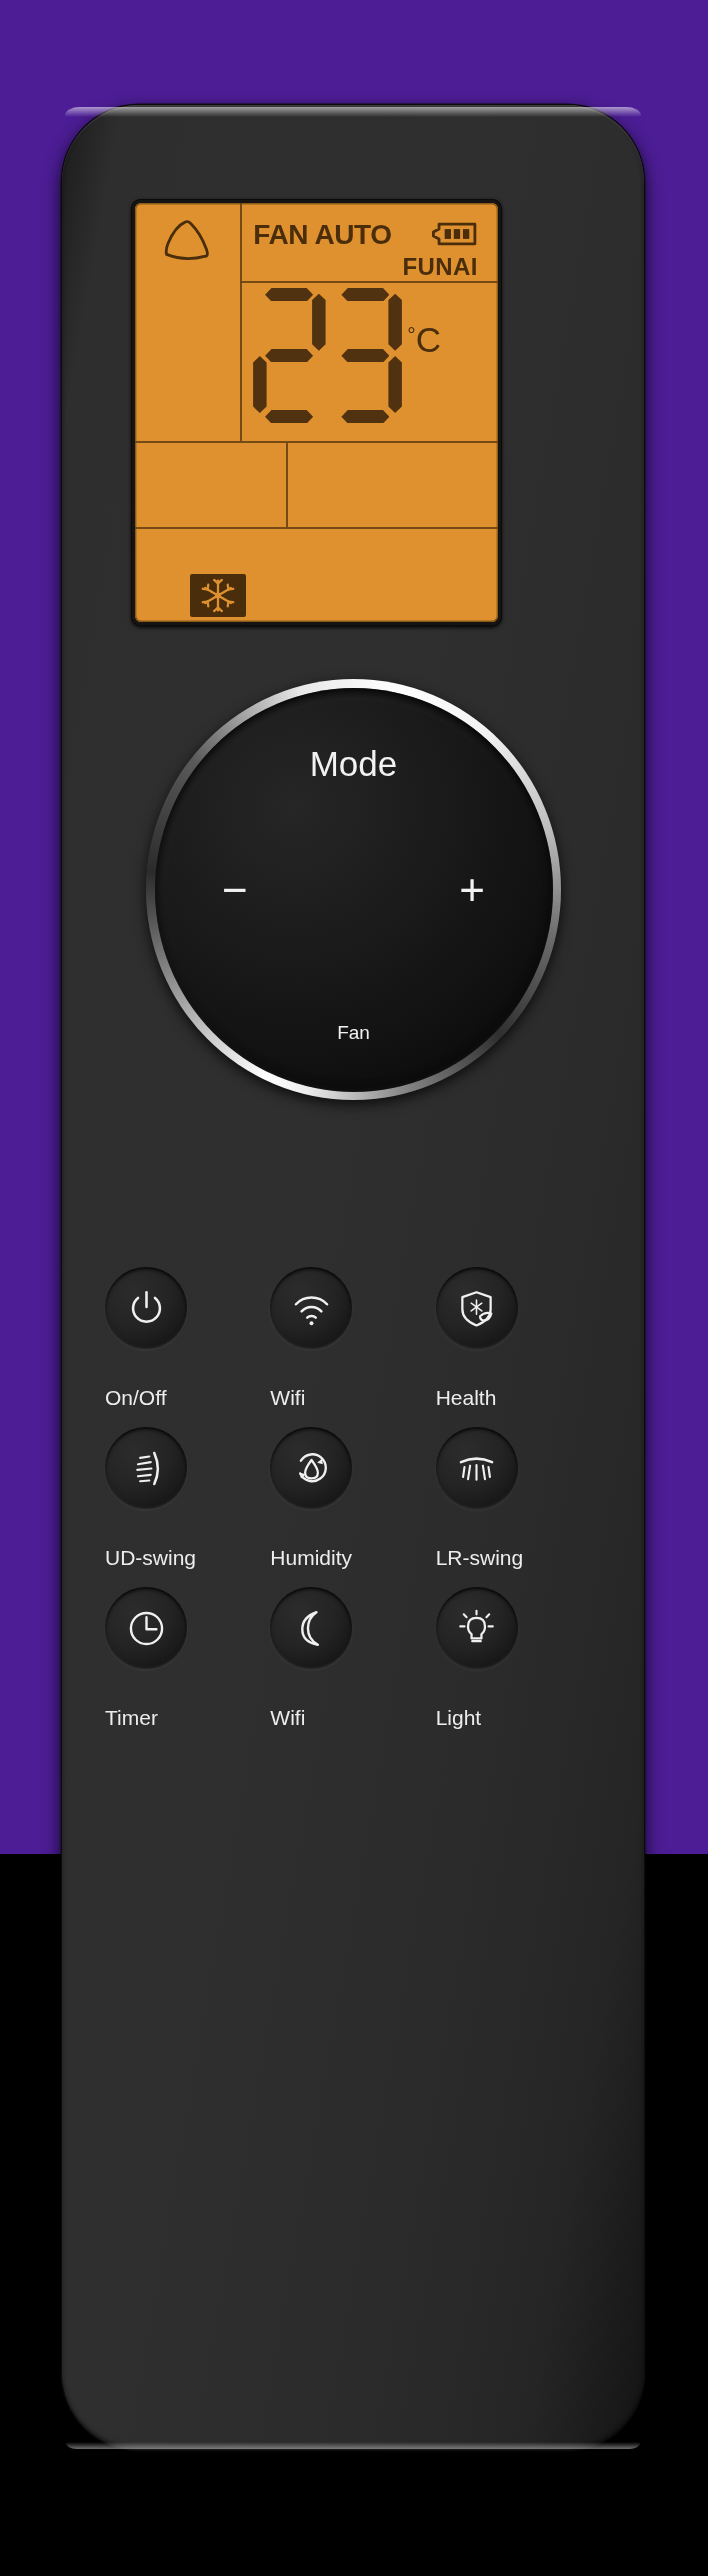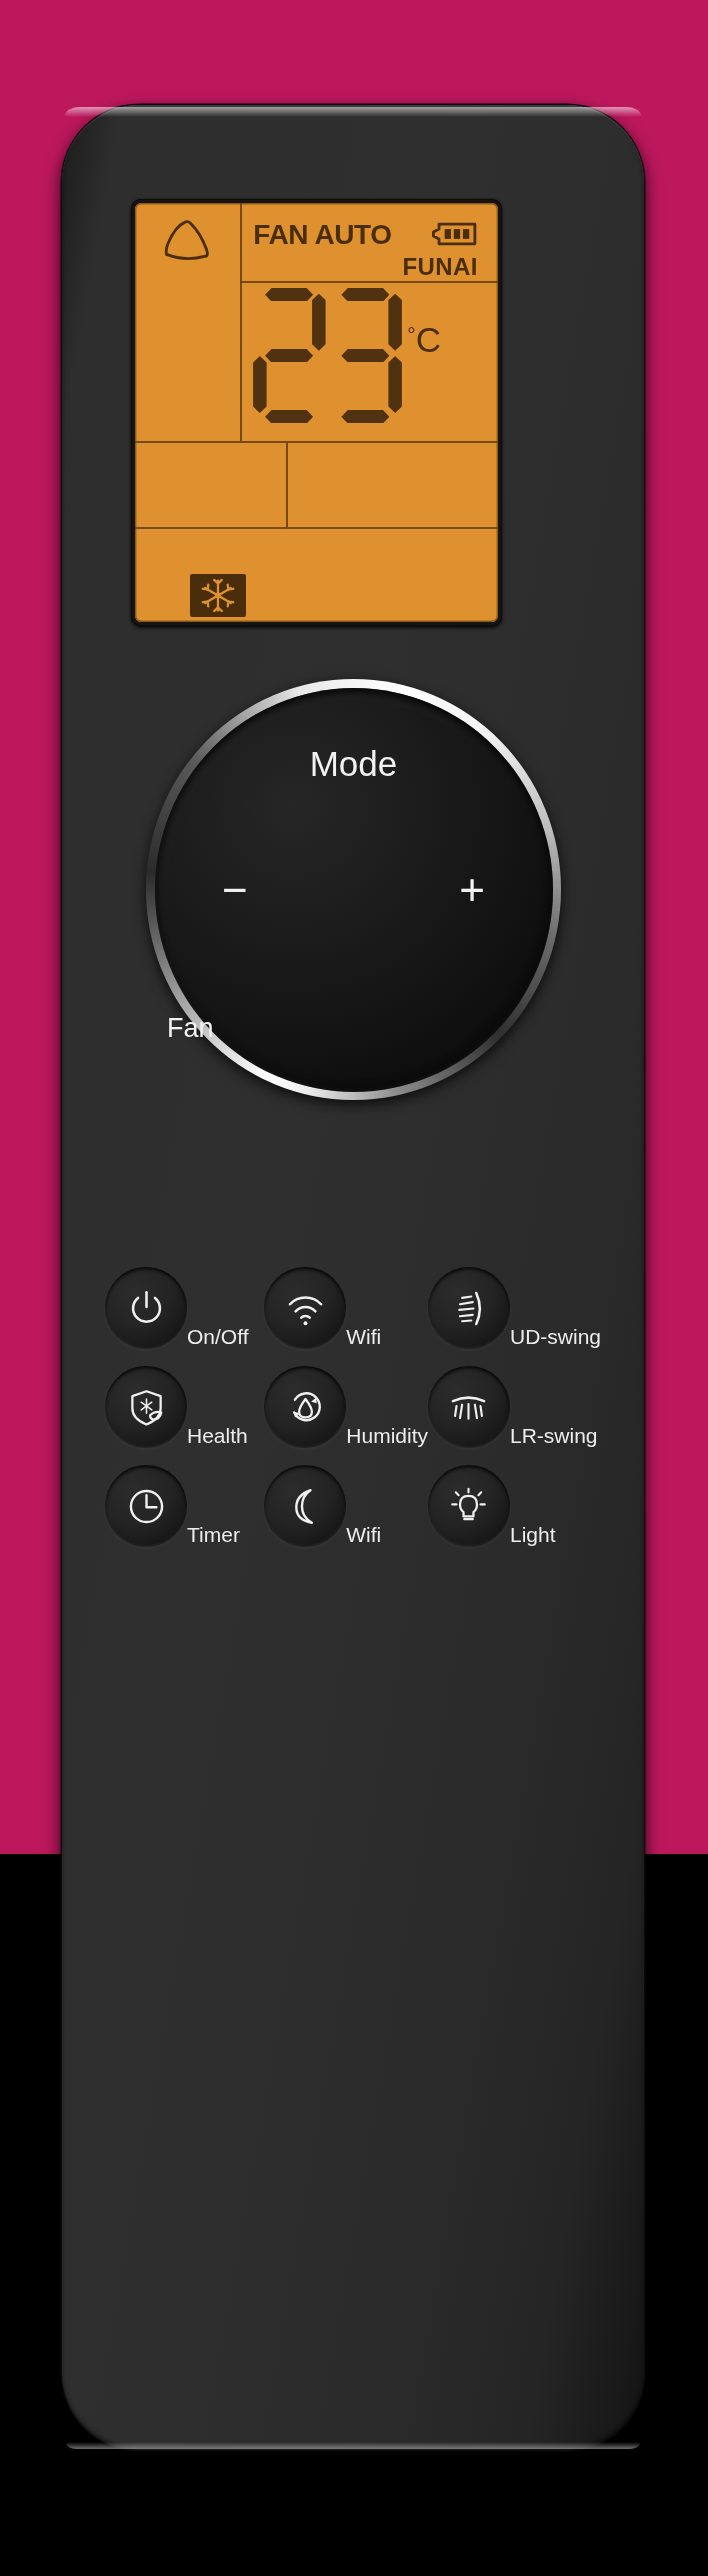"FAN AUTO" #stage { background: #be185d -> #4c1d95 }
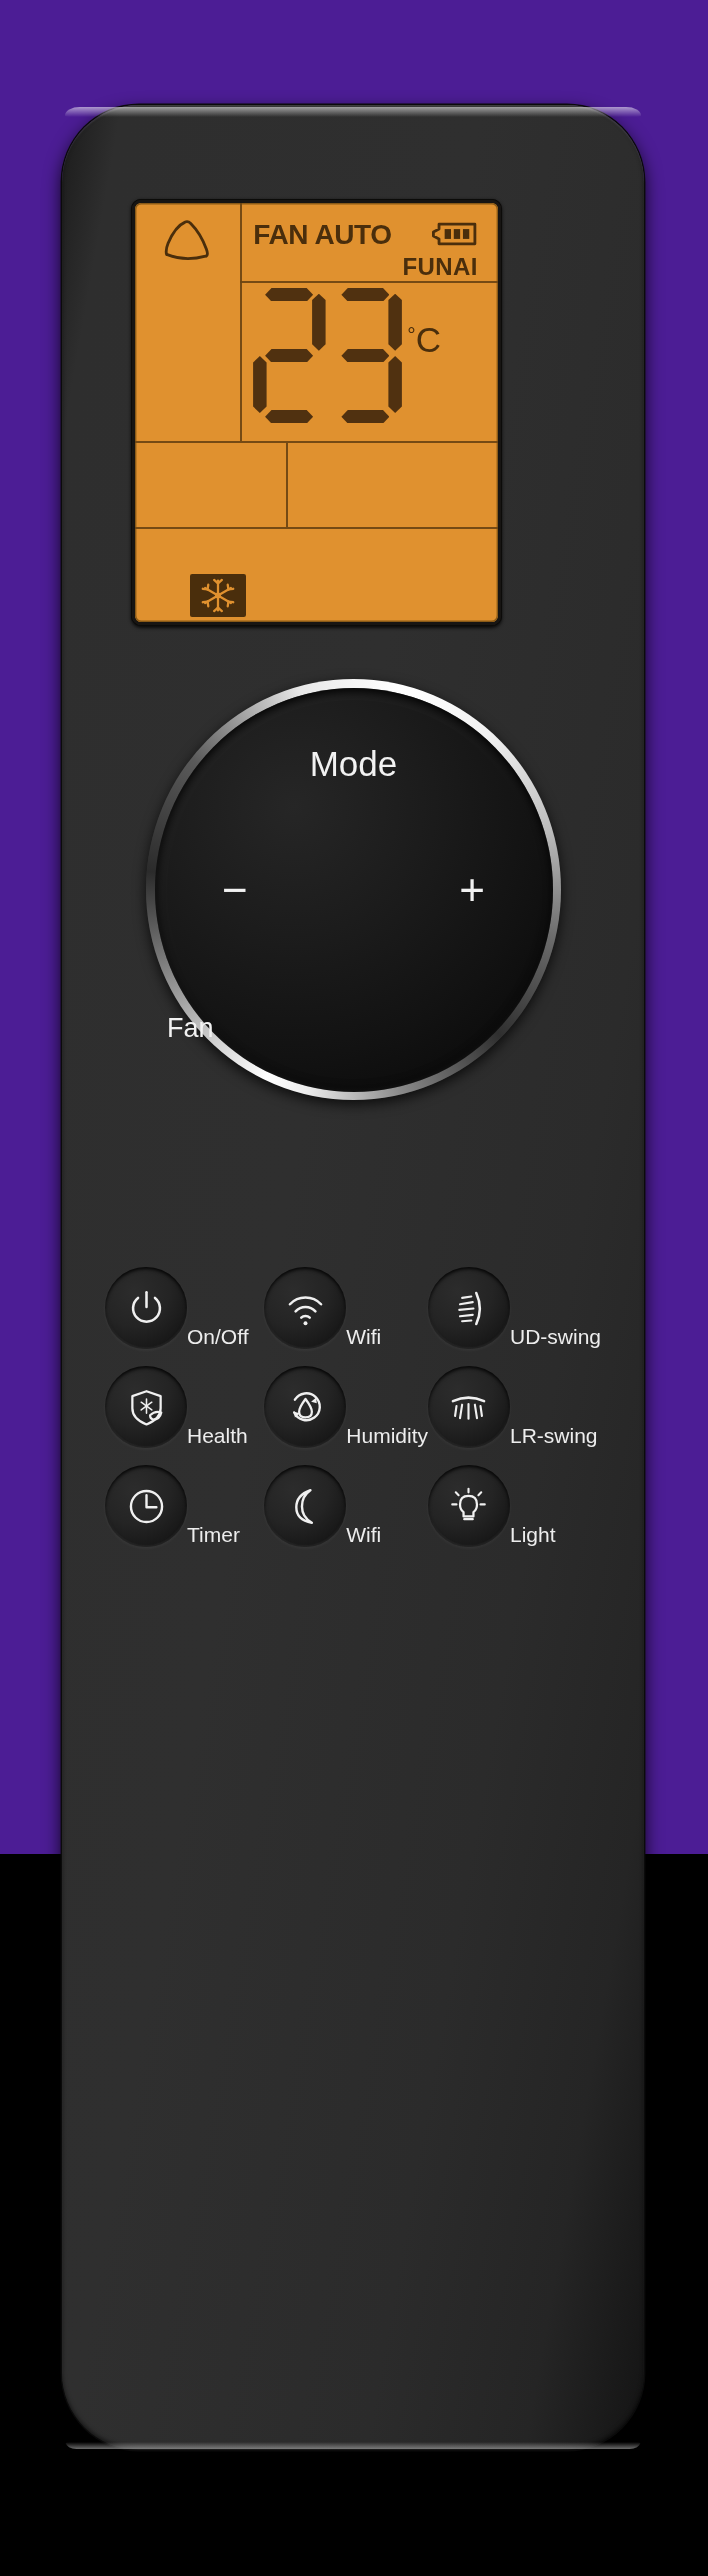"Fan" #dial-fan-label { font-size: 27px -> 19px; text-align: left -> center }
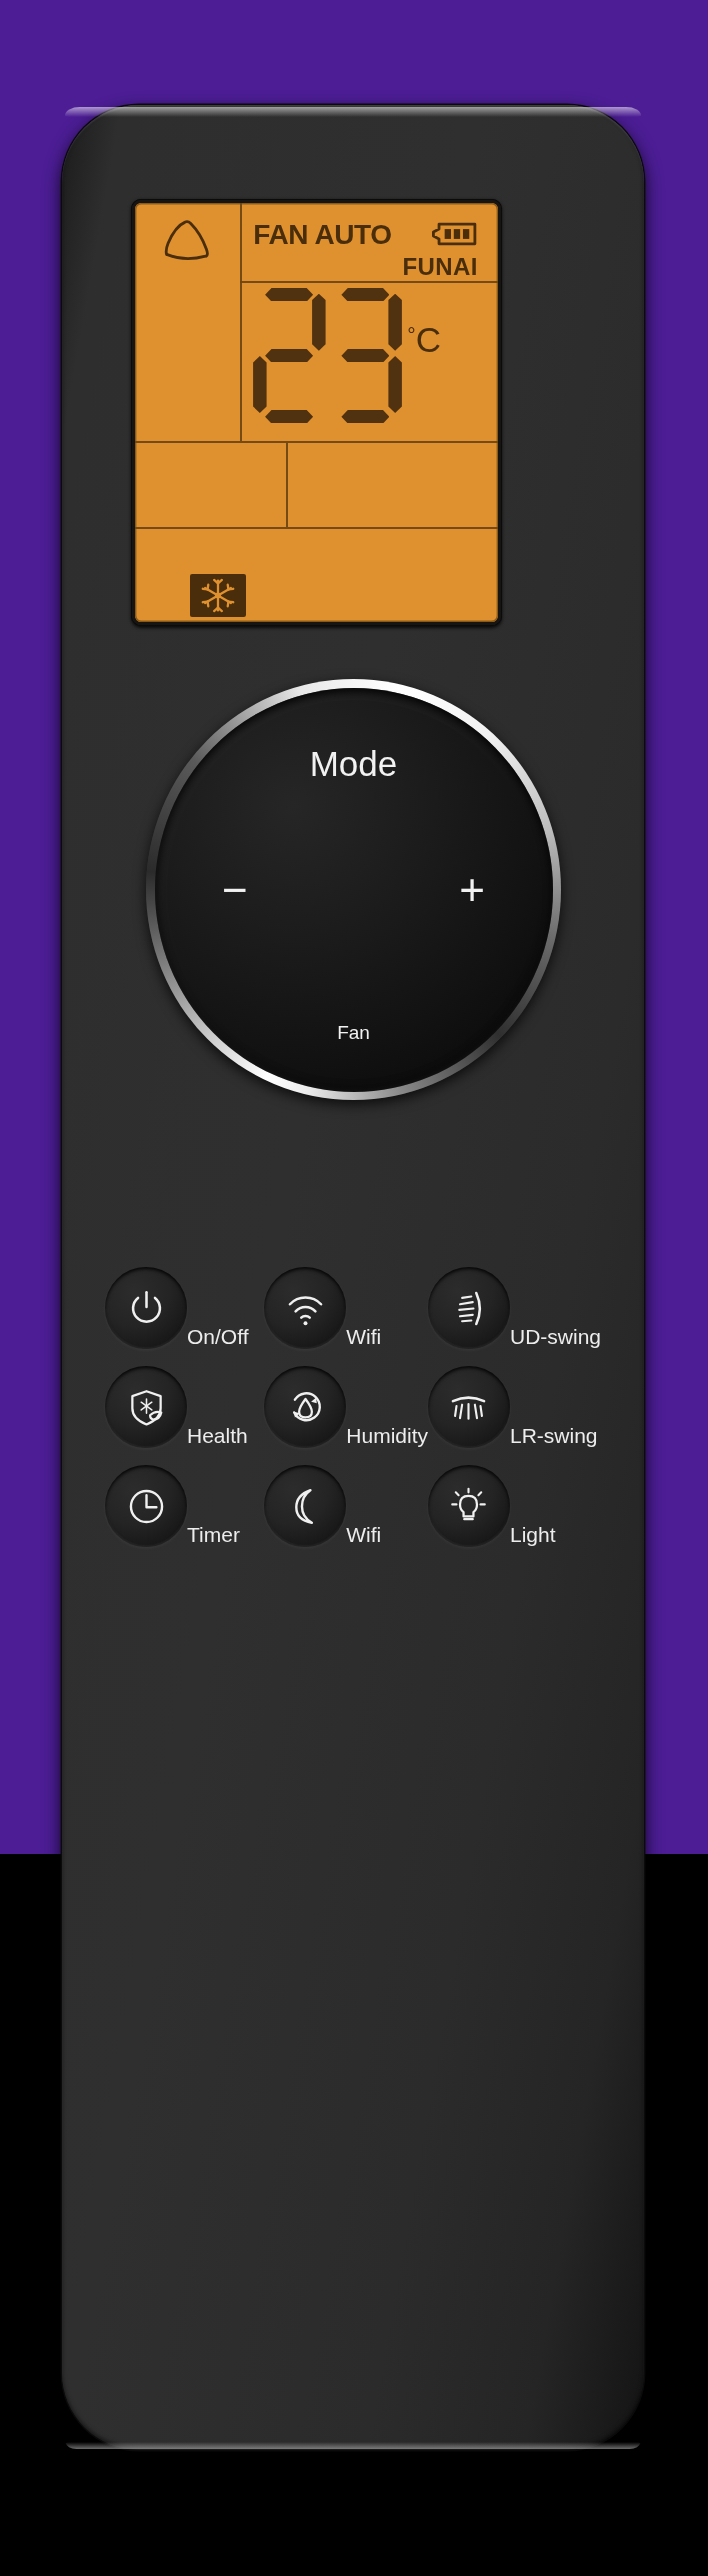"On/Off" .btn-cell { align-items: flex-end -> flex-start; flex-direction: none -> column; gap: none -> 27px }
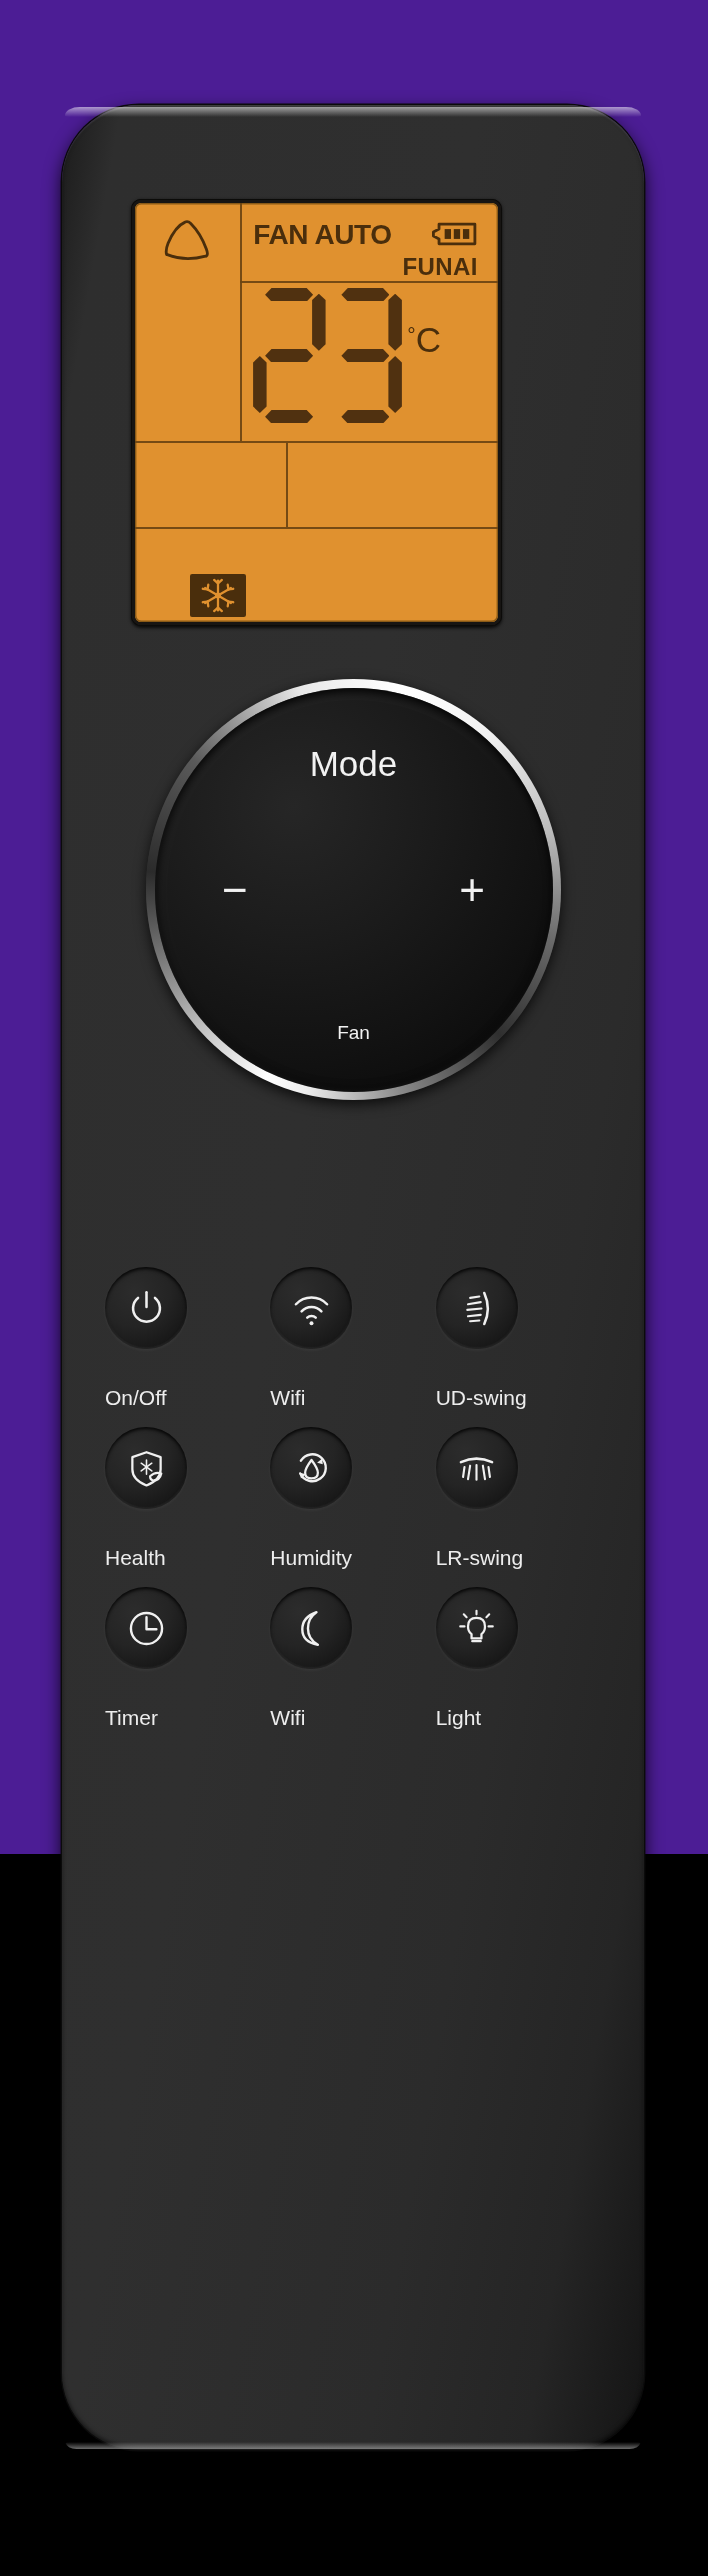"UD-swing" div.btn-cell { order: before "Health" -> after "Health" }
